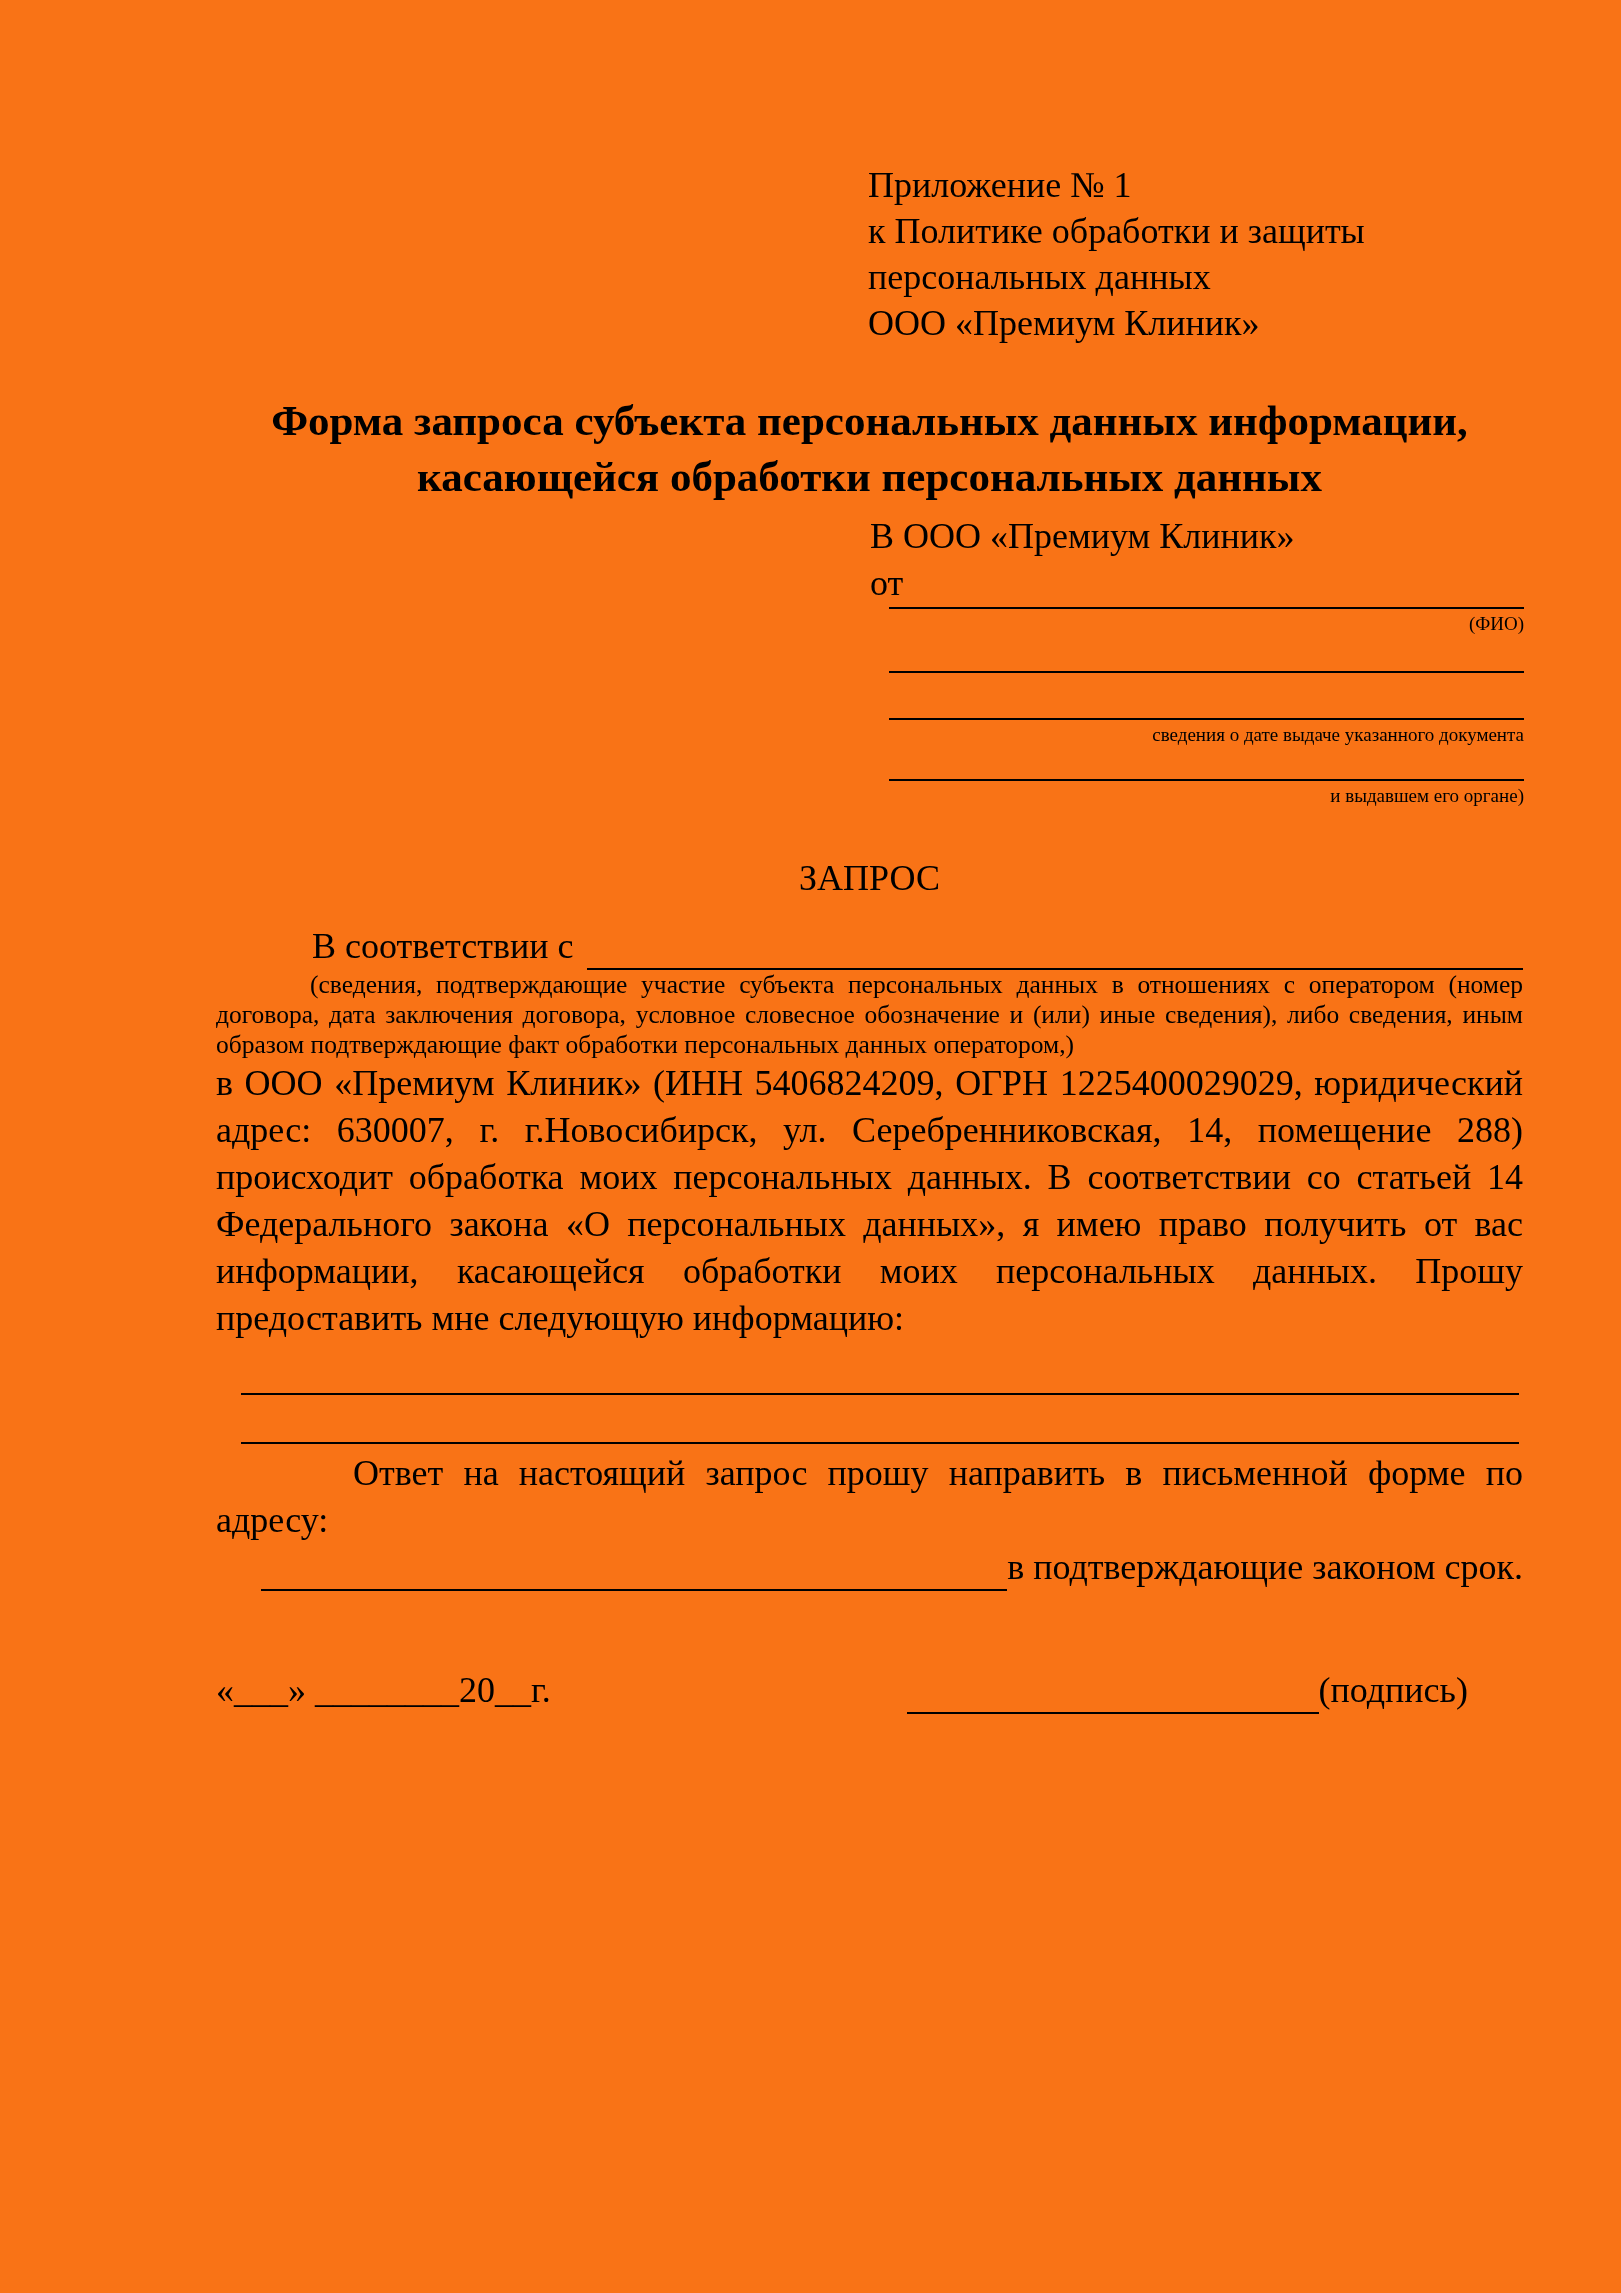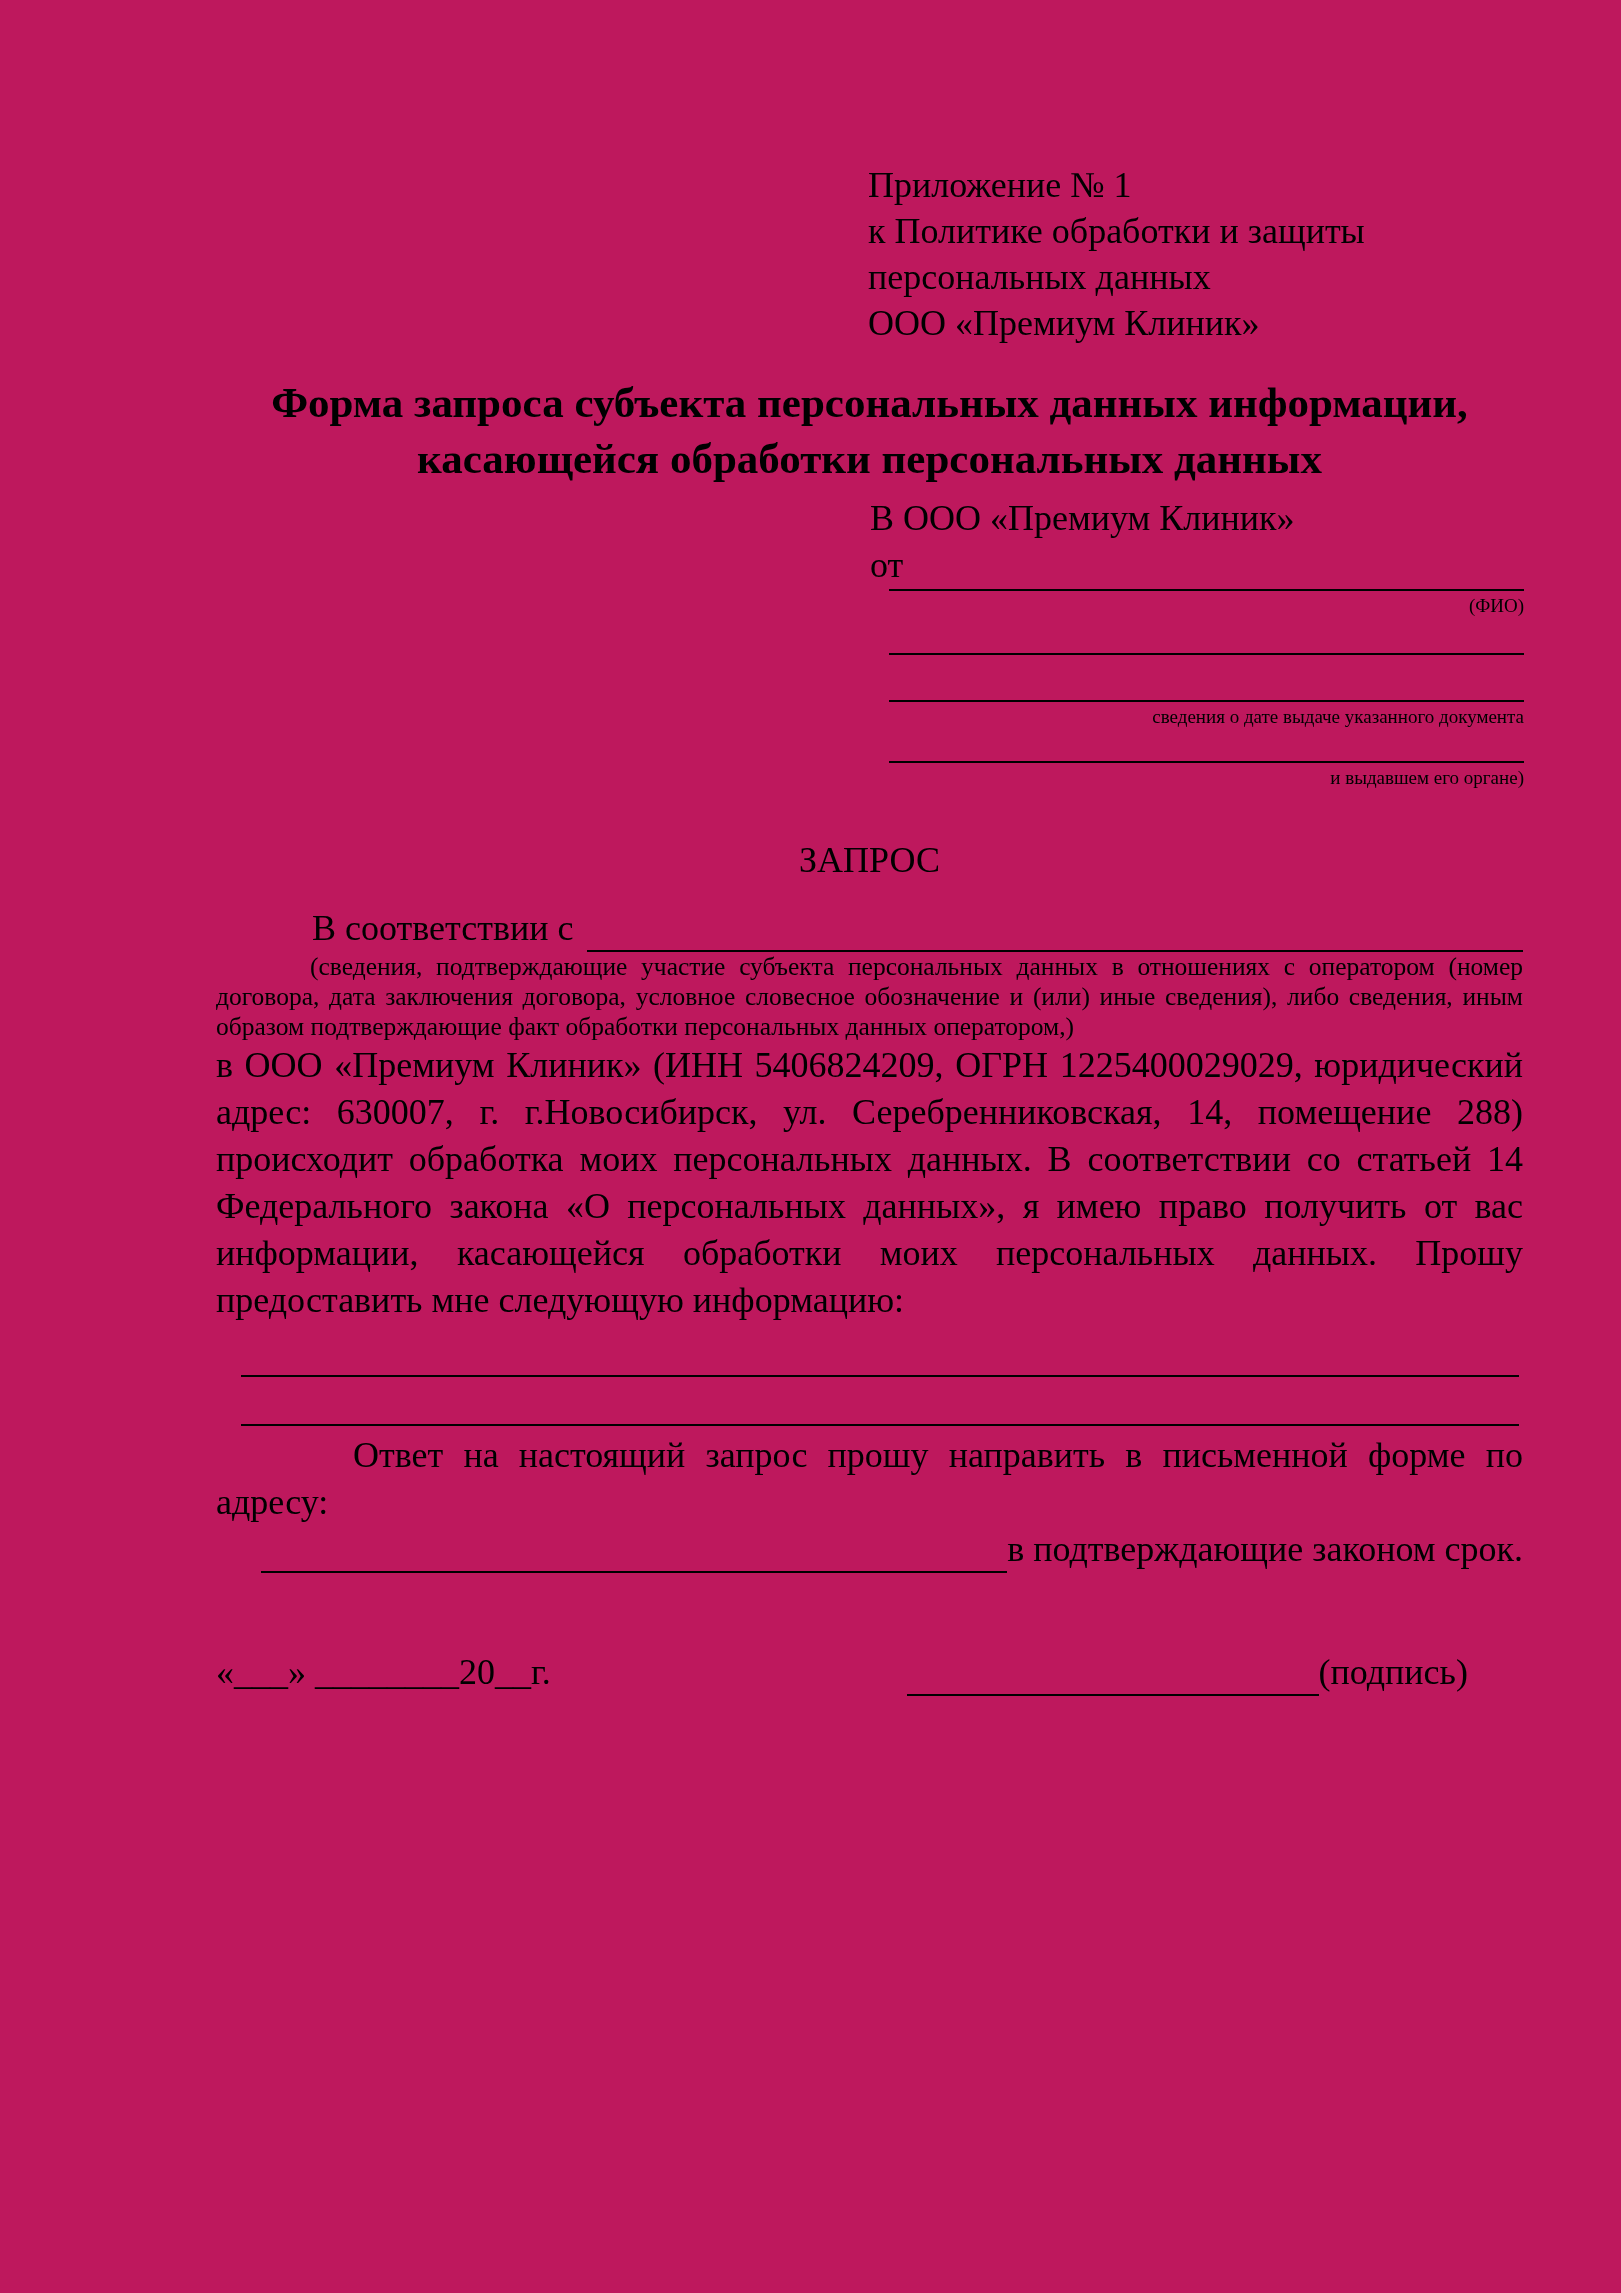"Приложение № 1" .page { background: #be185d -> #f97316 }
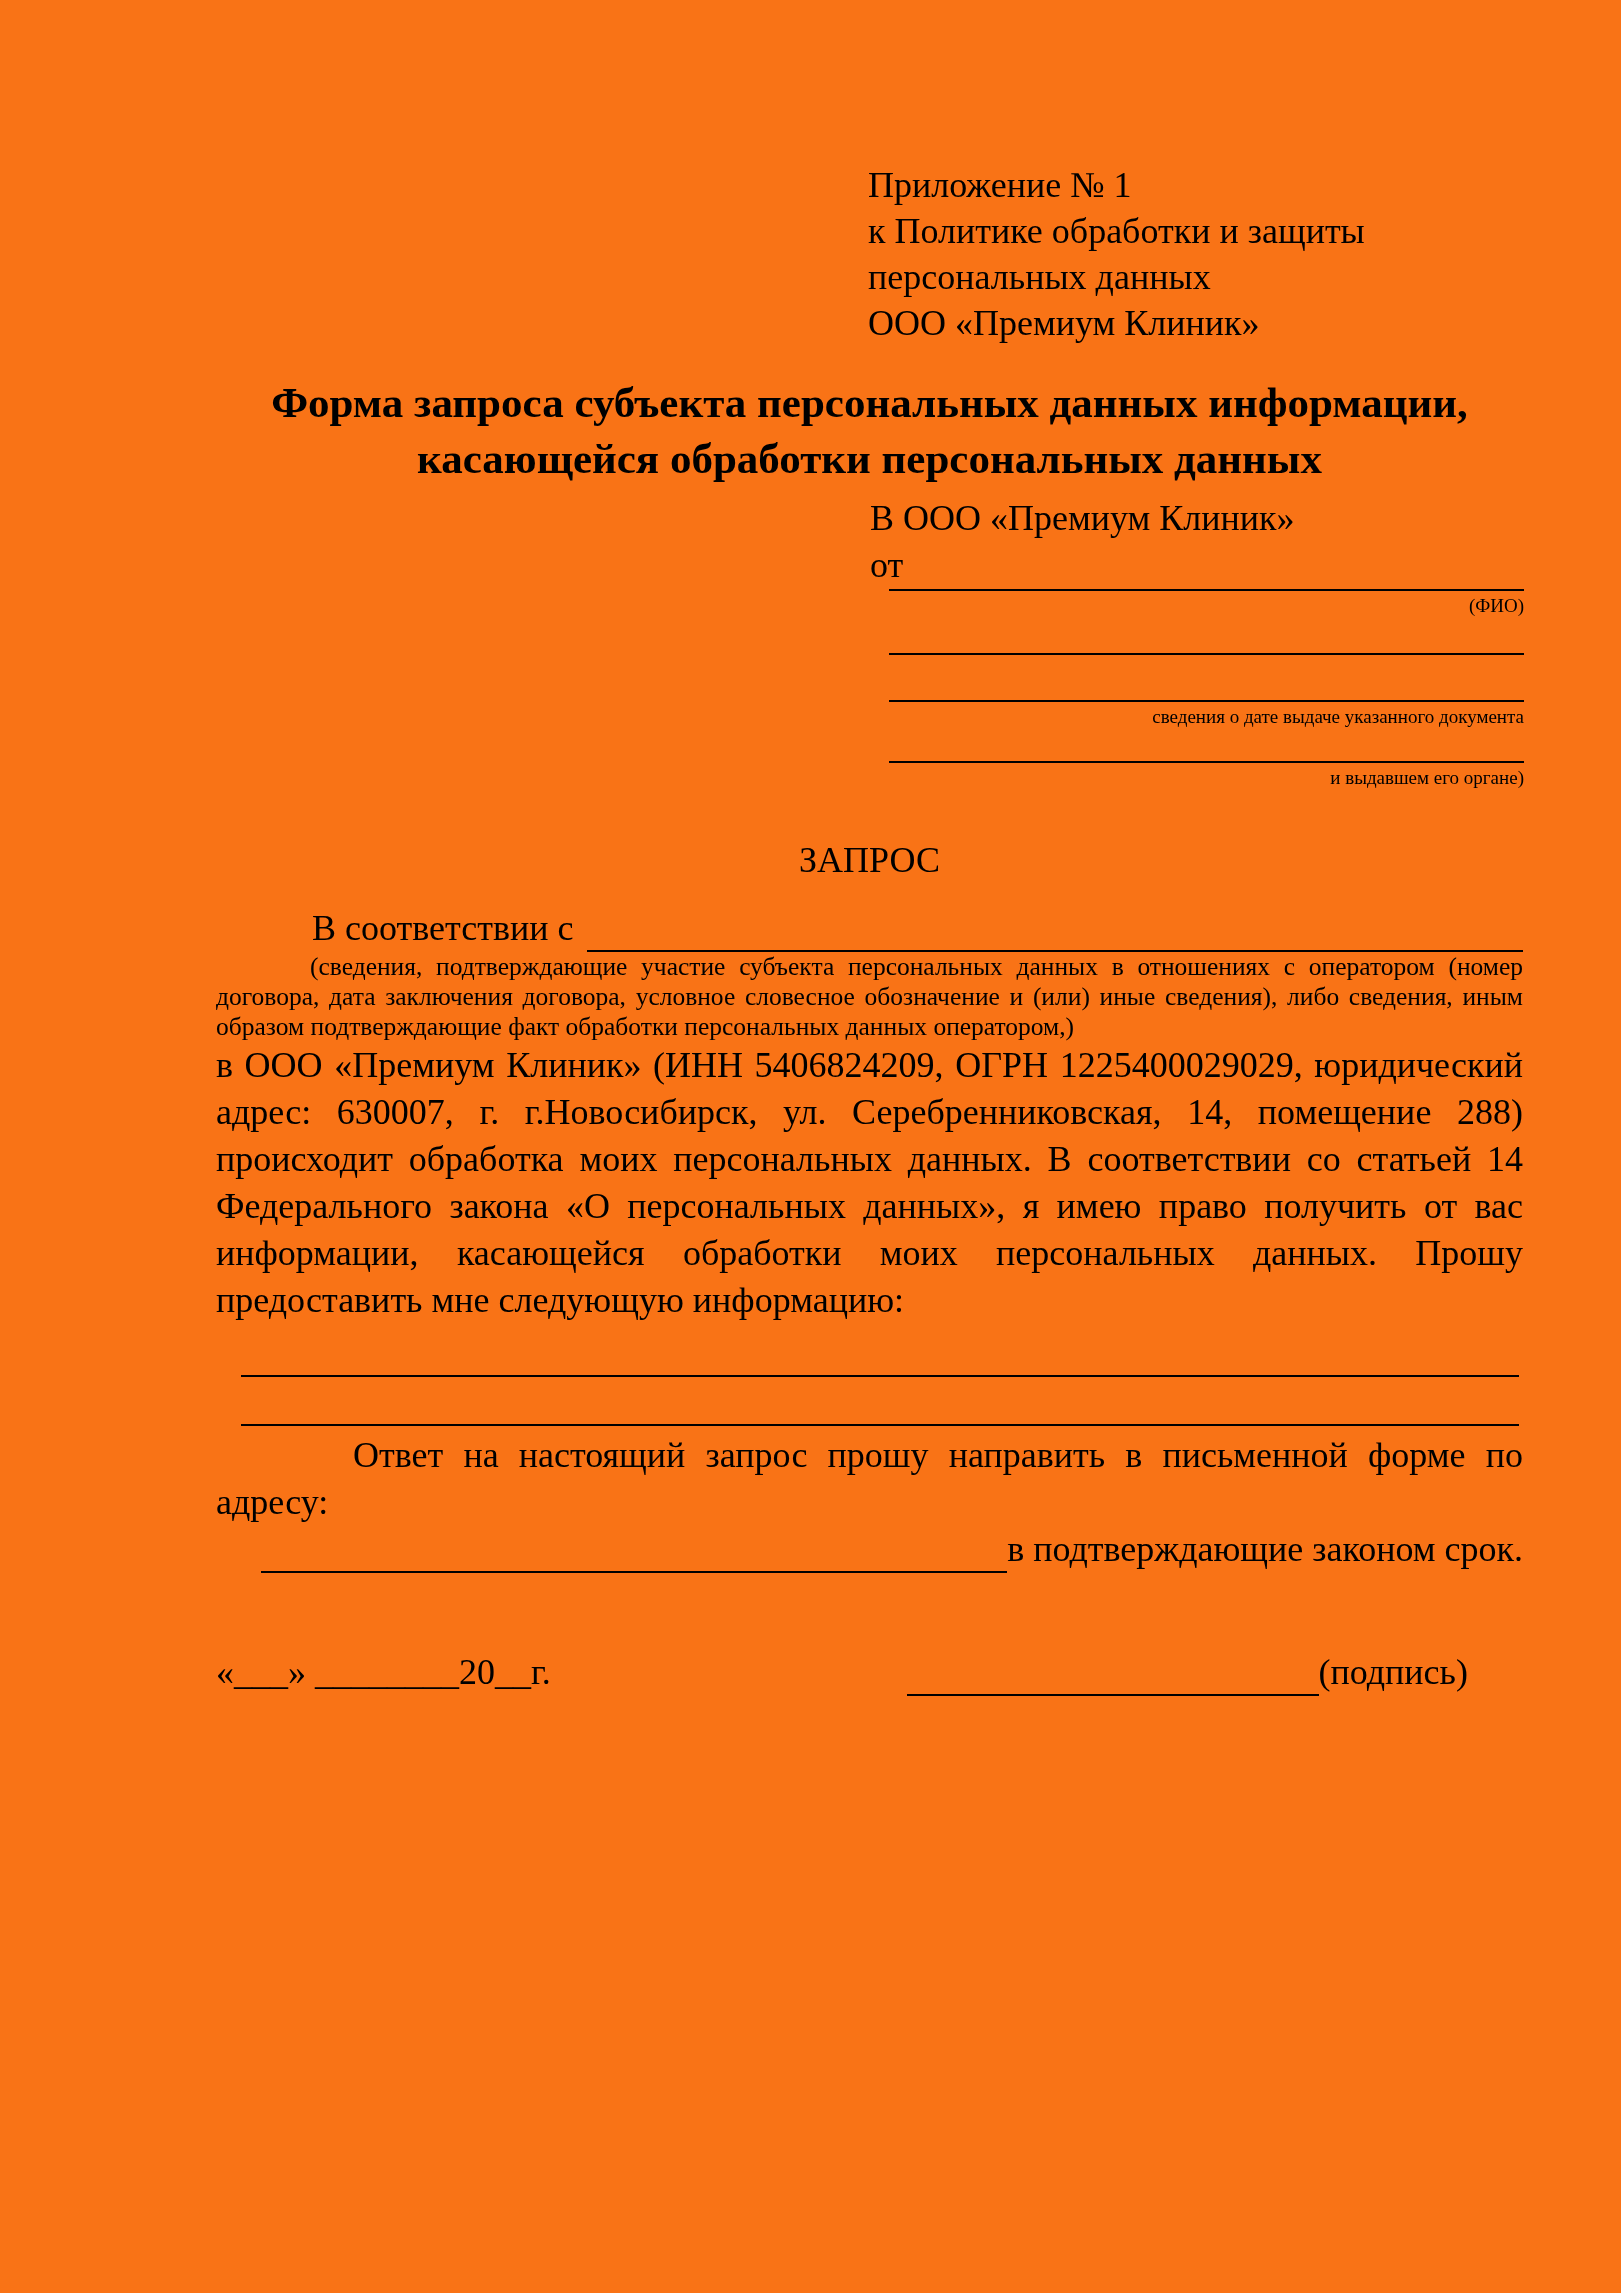"Форма запроса субъекта персональных" .doc-title { margin-top: 29px -> 47px }
